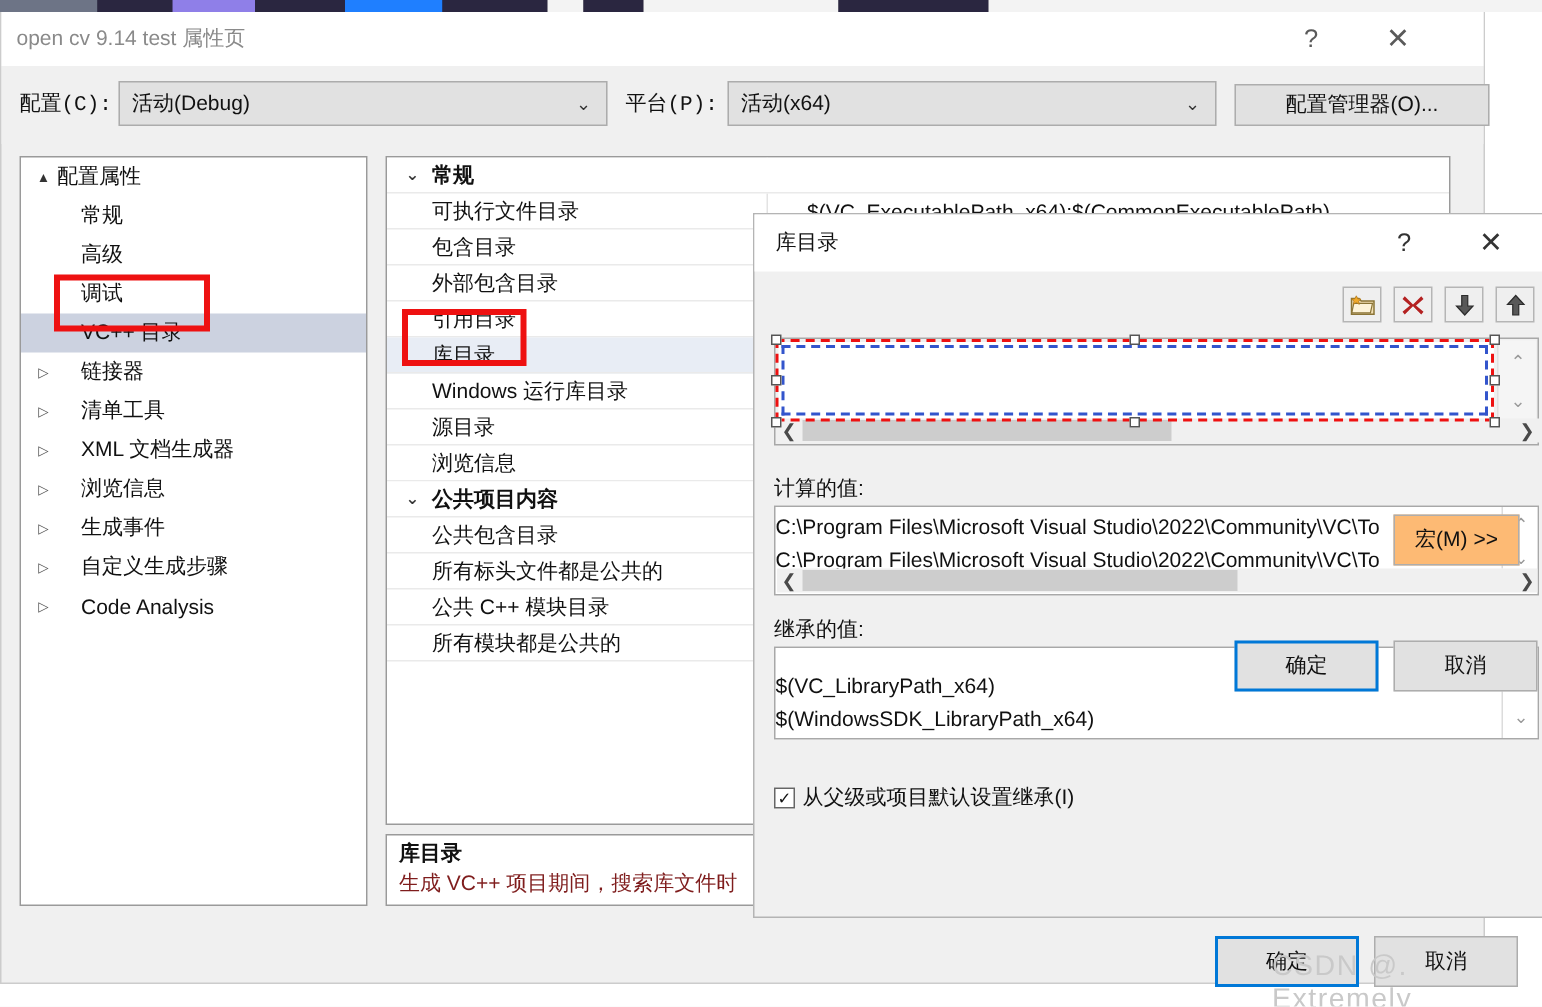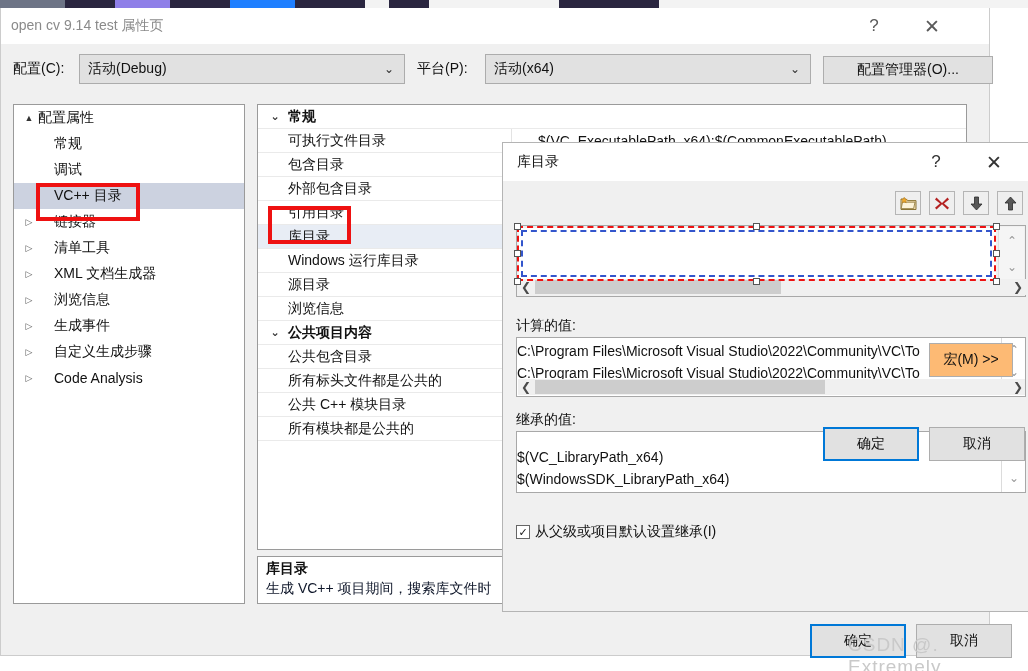"配置(C):" .cfglabel { font-family: none -> Liberation Mono, monospace }
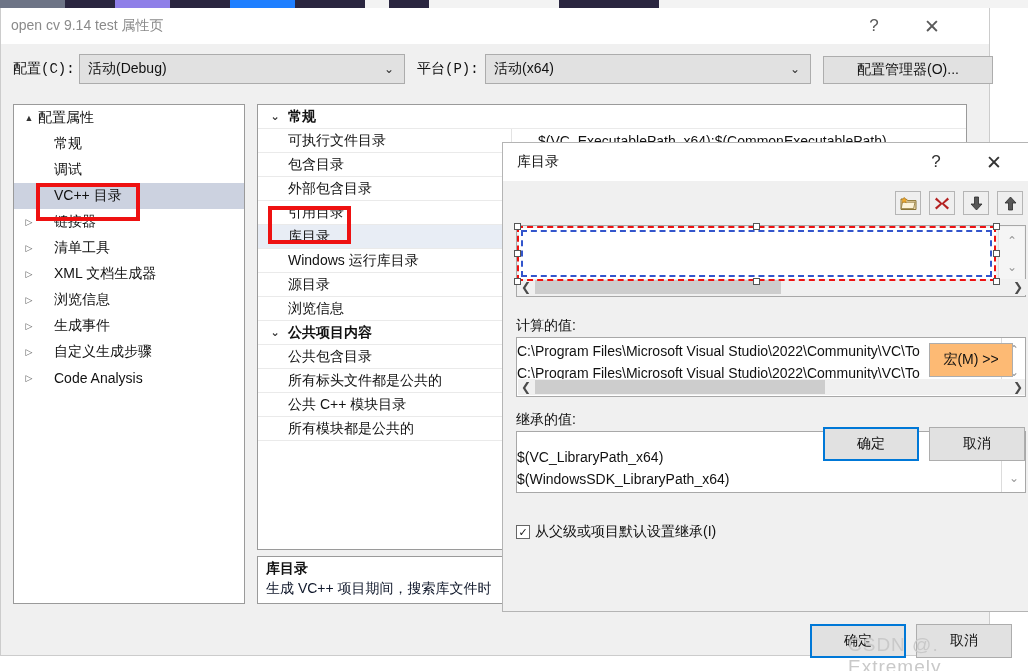"高级" div.tnode { html: none -> <div> <span></span> <span>高级</span> </div> }
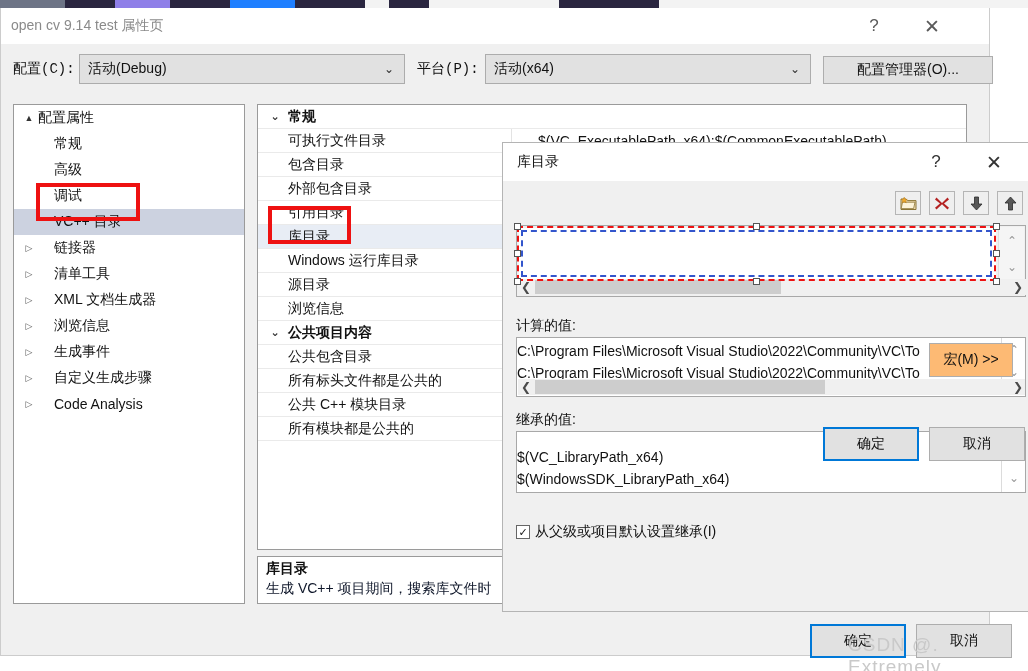"生成 VC++ 项目期间，搜索库文件时" .desc-body { color: #0f172a -> #7f1d1d }
